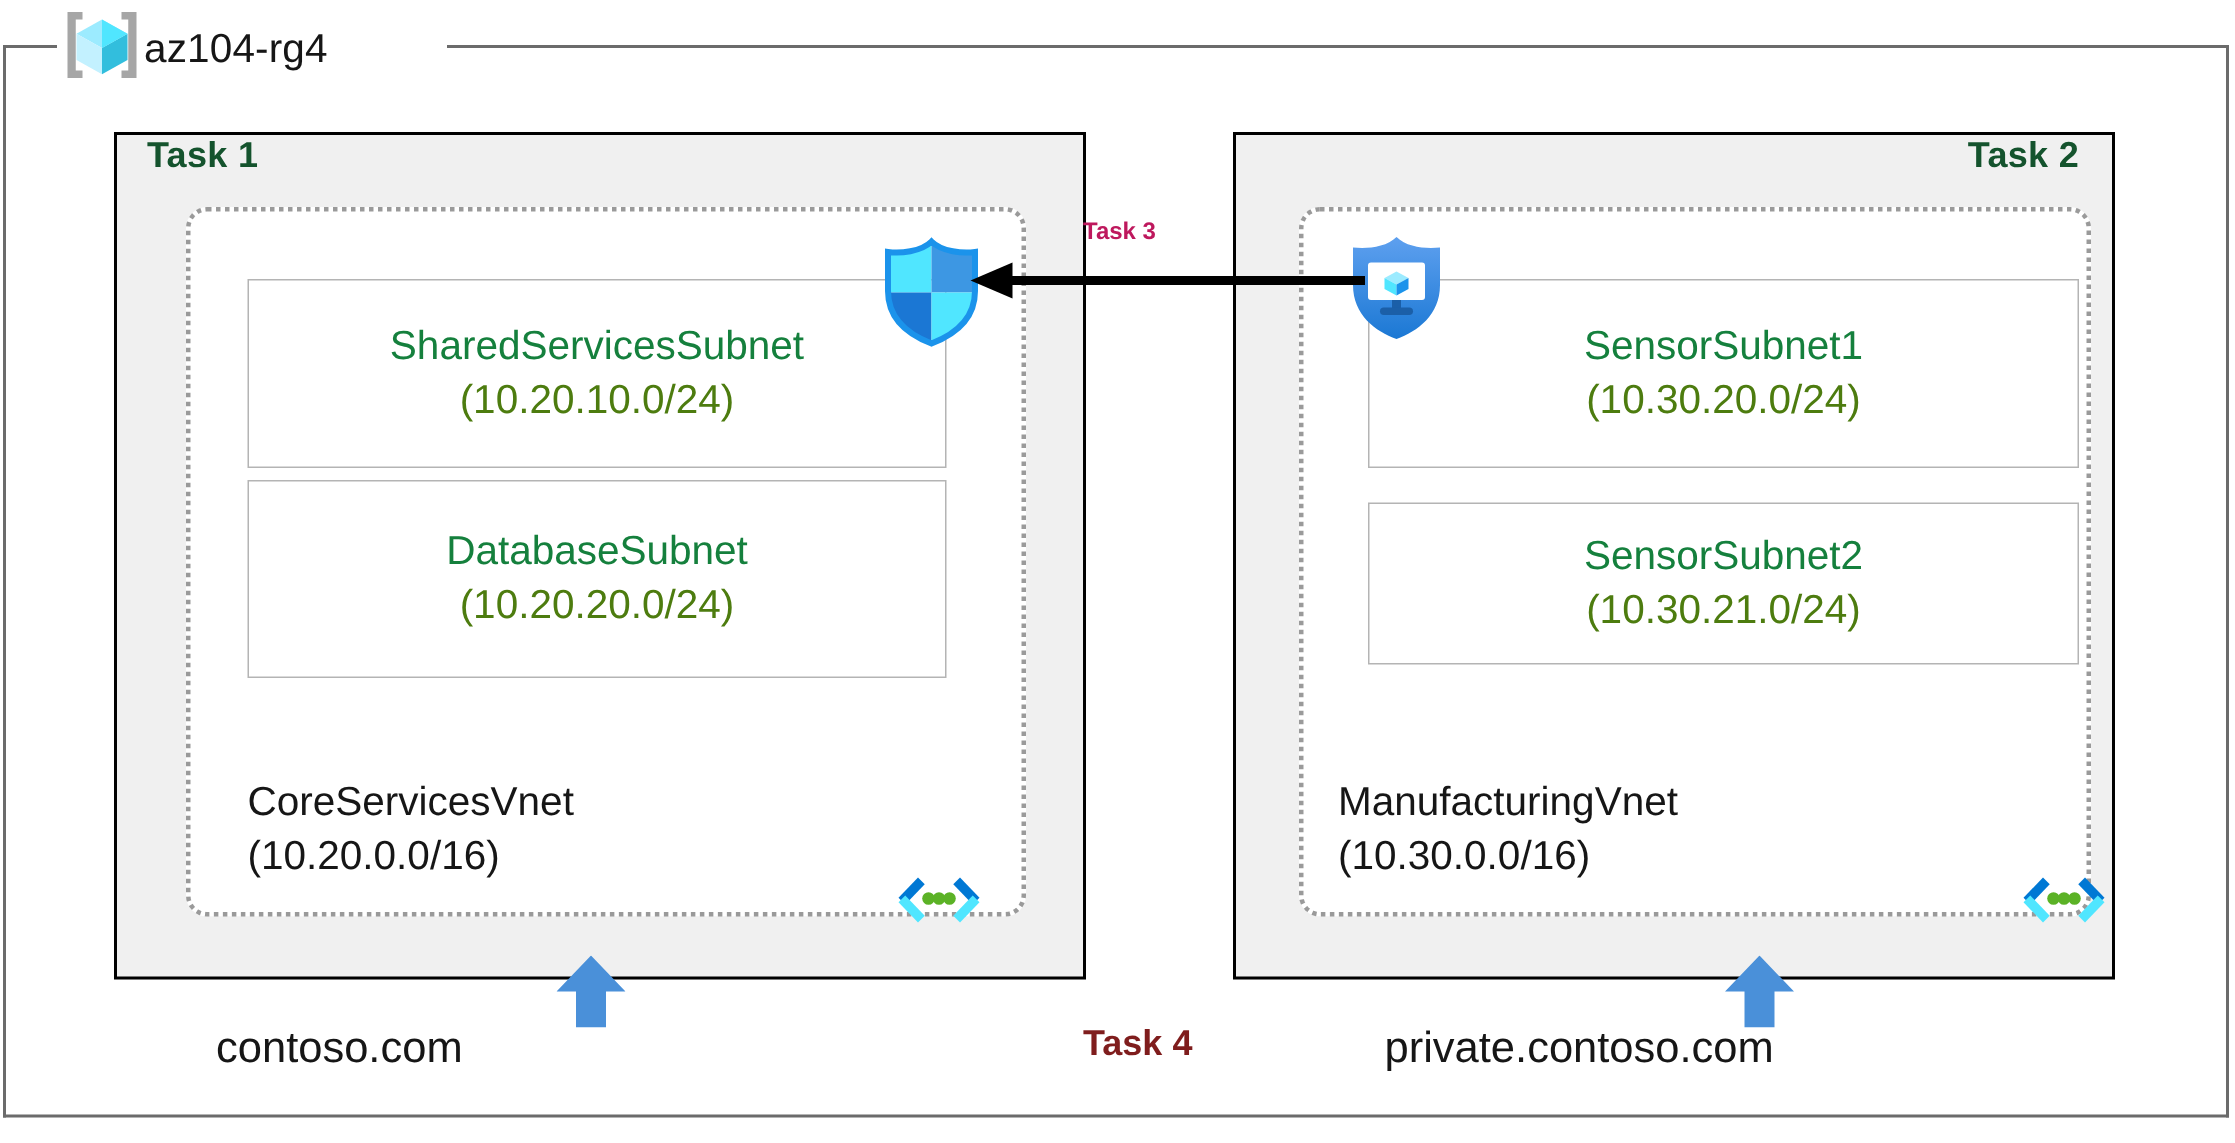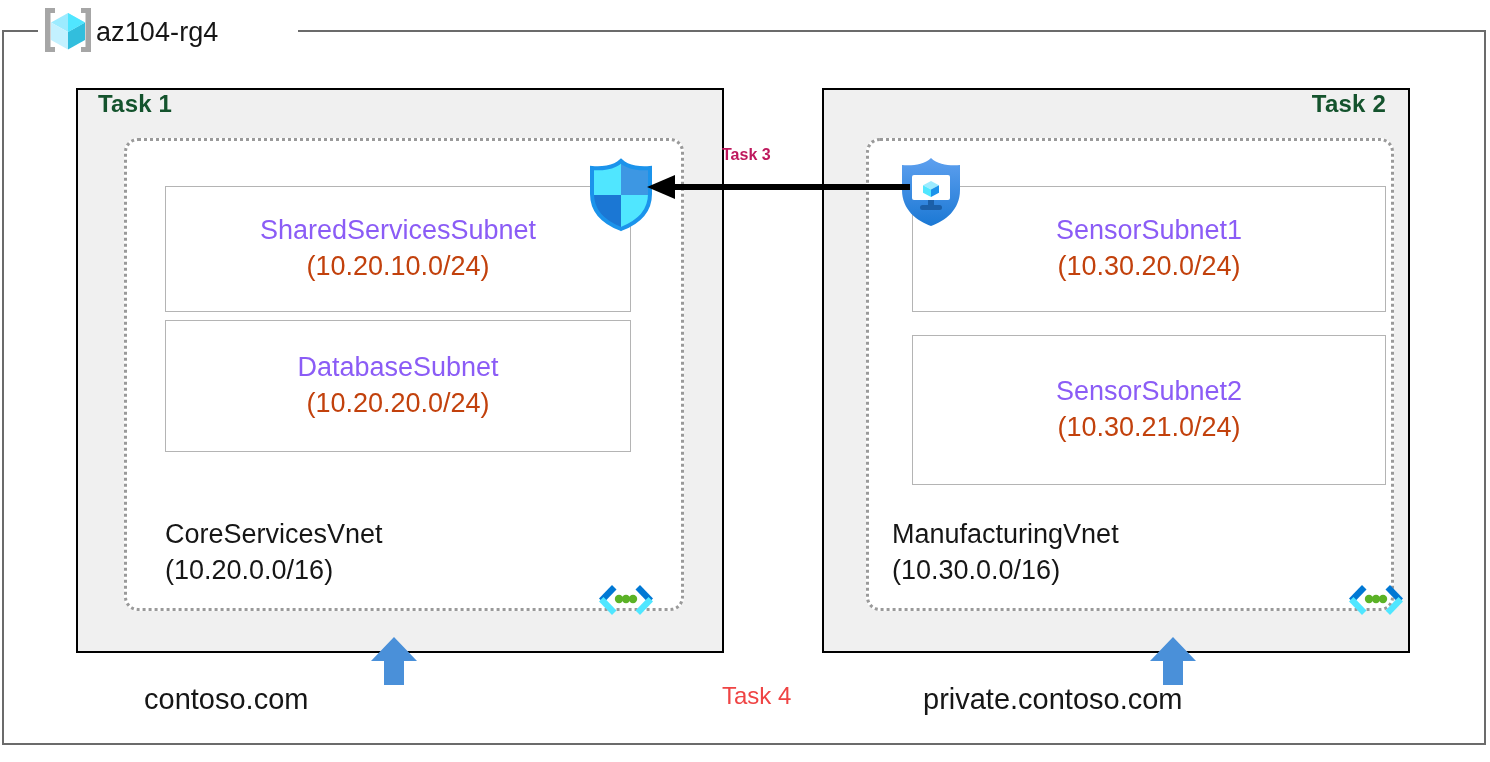"SharedServicesSubnet" .subnet-name { color: #8b5cf6 -> #15803d }
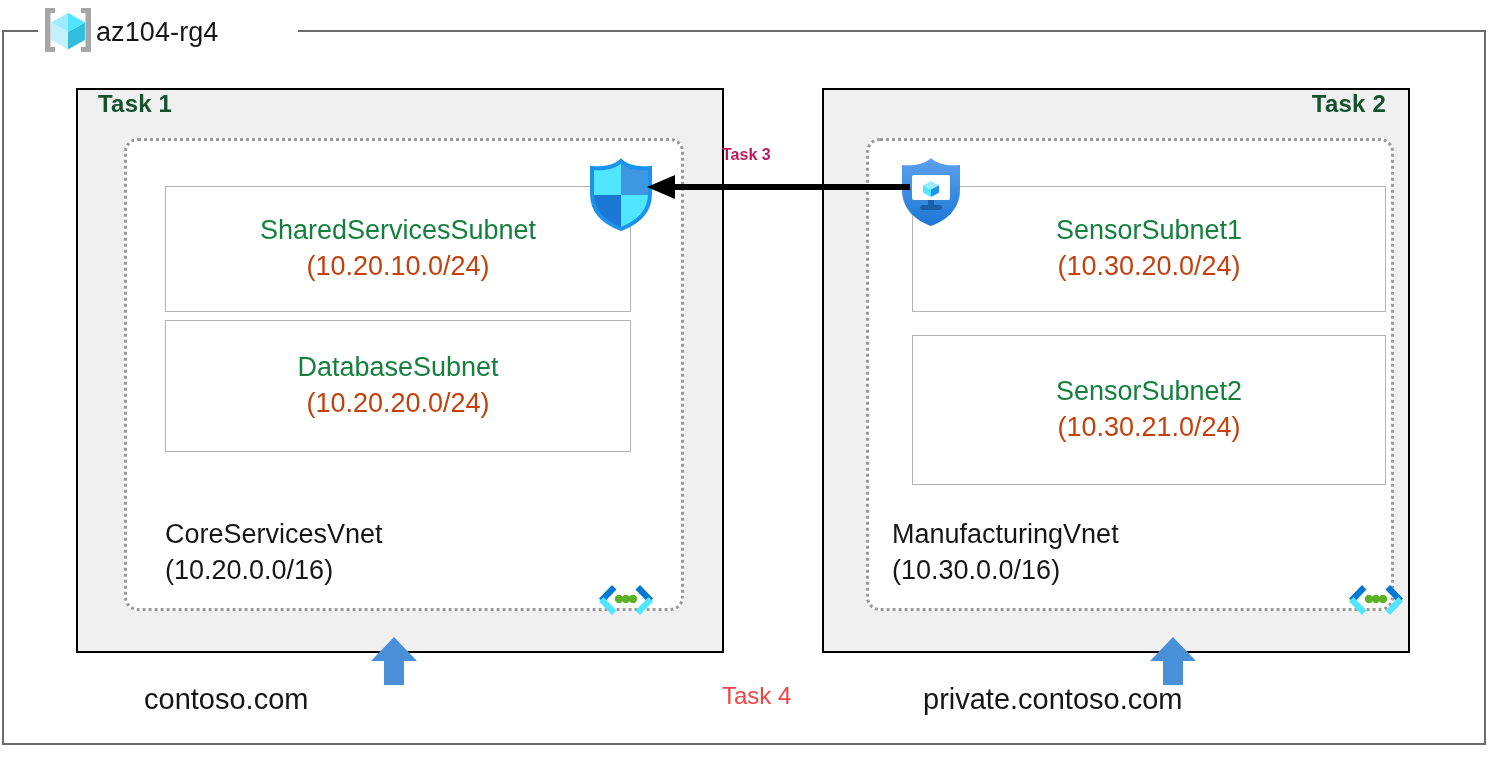"(10.20.10.0/24)" .subnet-cidr { color: #c2410c -> #4d7c0f }
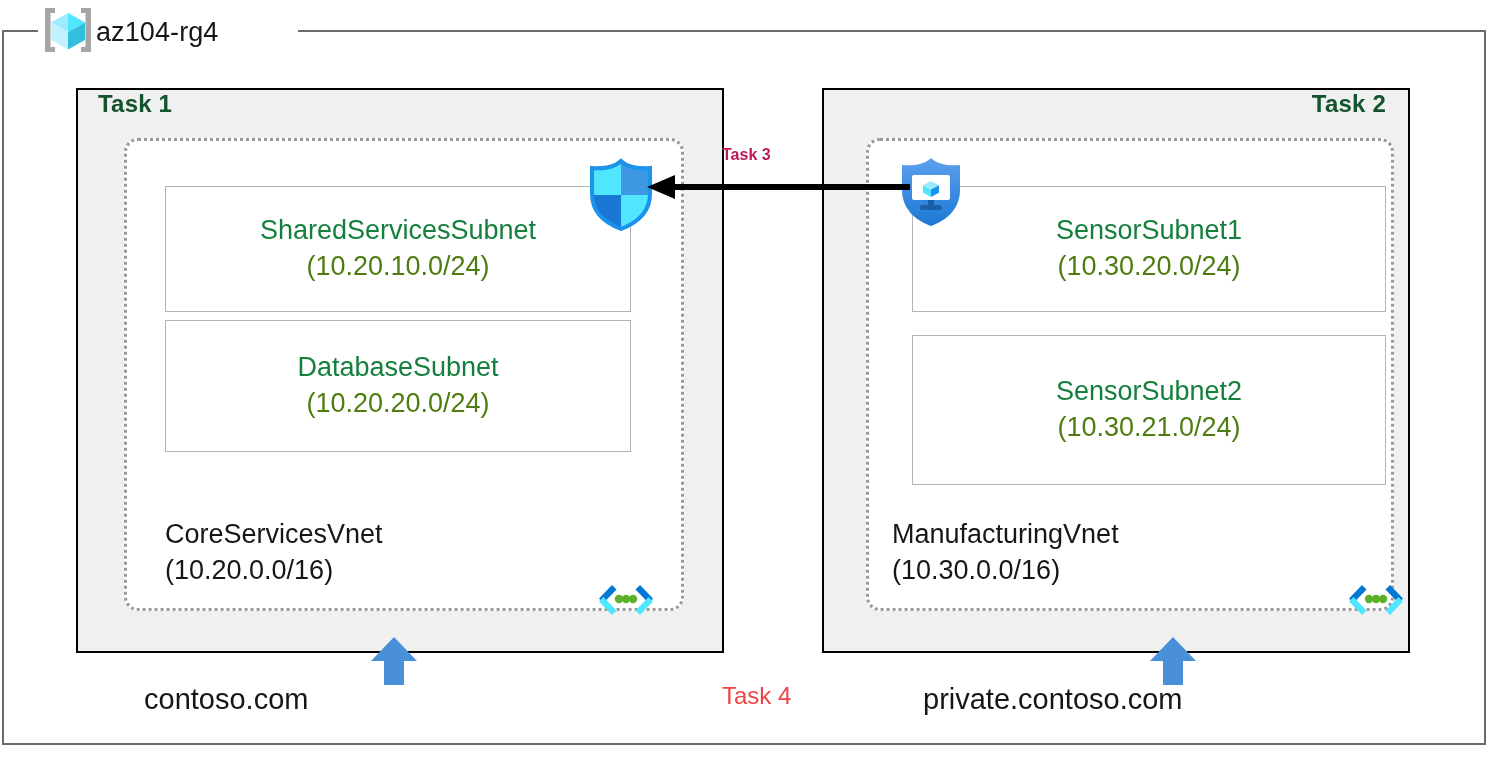"SensorSubnet2" #subnet-sensor2 { height: 150px -> 108px }
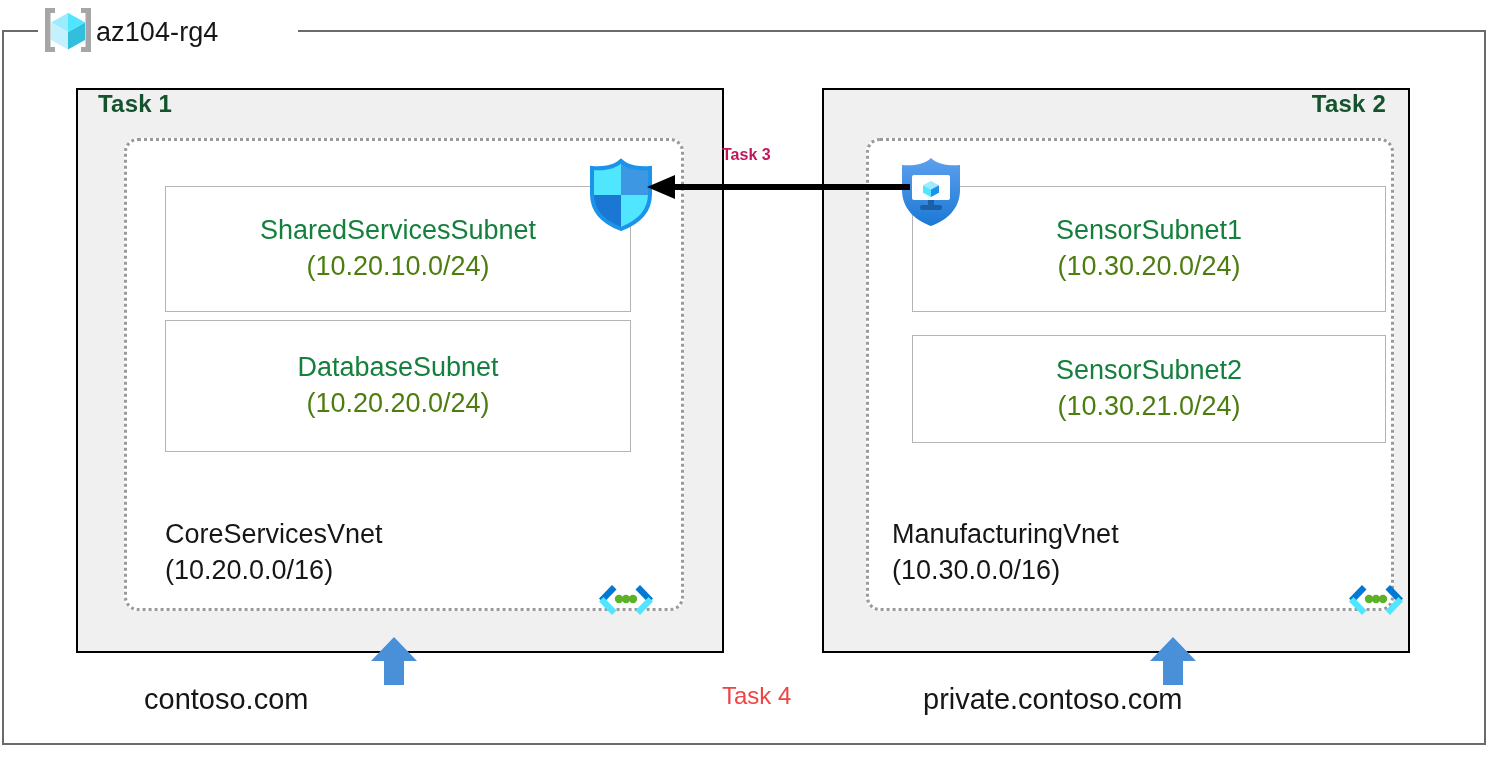"Task 4" #badge-task4 { color: #ef4444 -> #7f1d1d; font-weight: normal -> bold }
